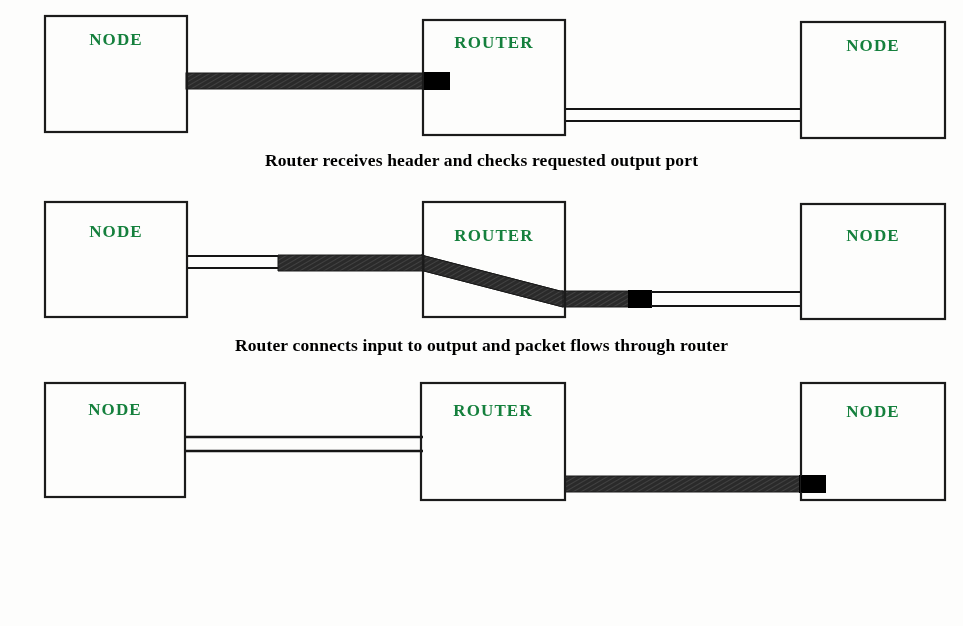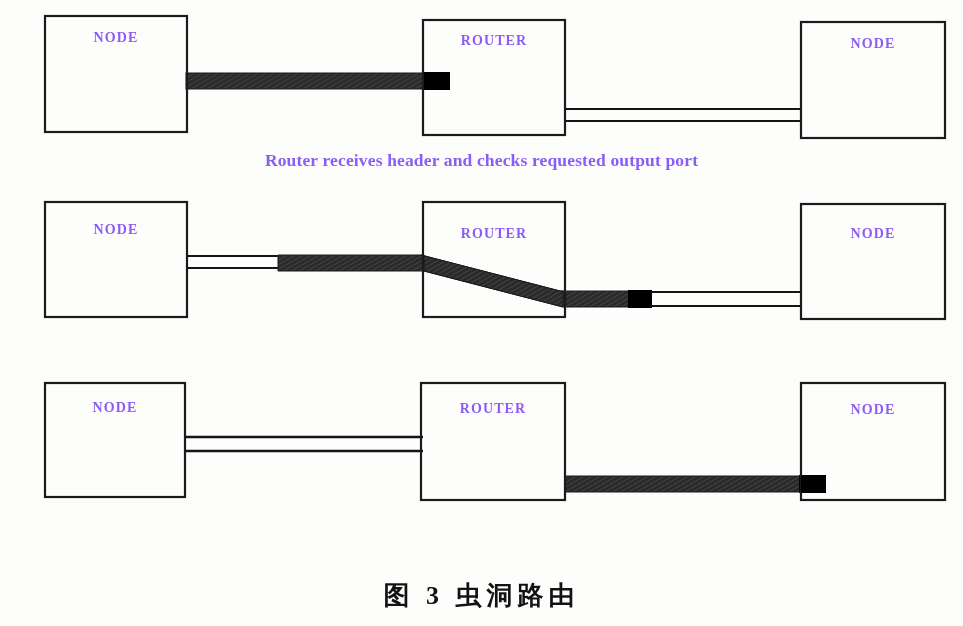"NODE" .box-label { color: #8b5cf6 -> #15803d; font-size: 14px -> 17px }
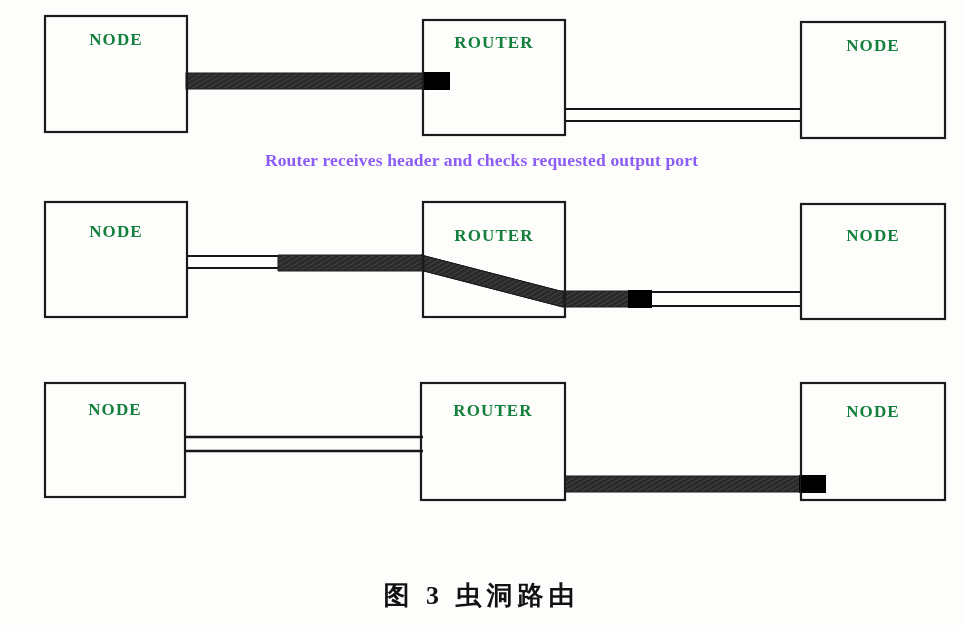"Router receives header and checks" .caption { color: #8b5cf6 -> #000000 }
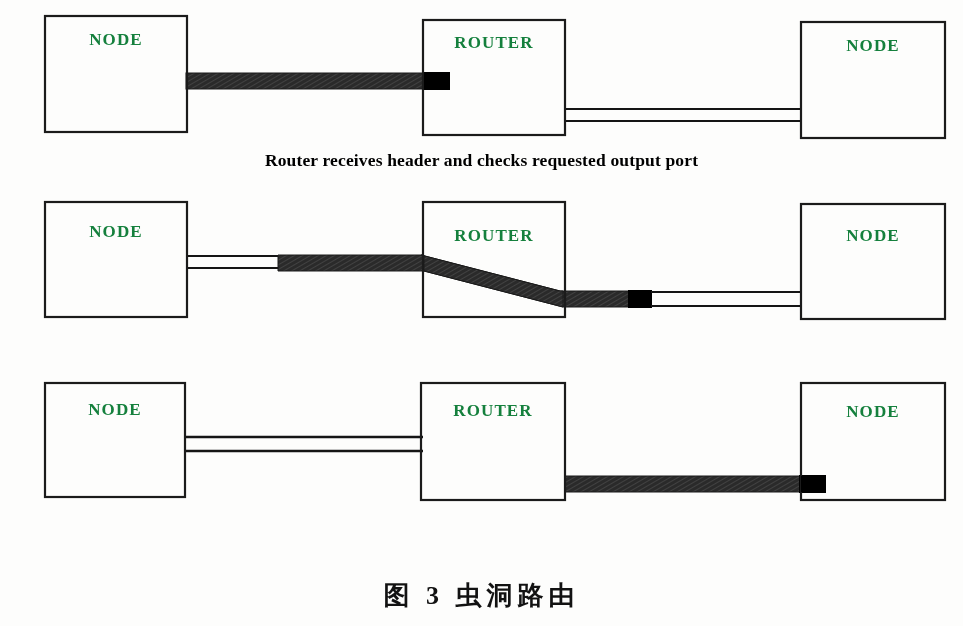"Router connects input to output" div.caption { html: none -> <div>Router connects input to output and packet flows through router</div> }
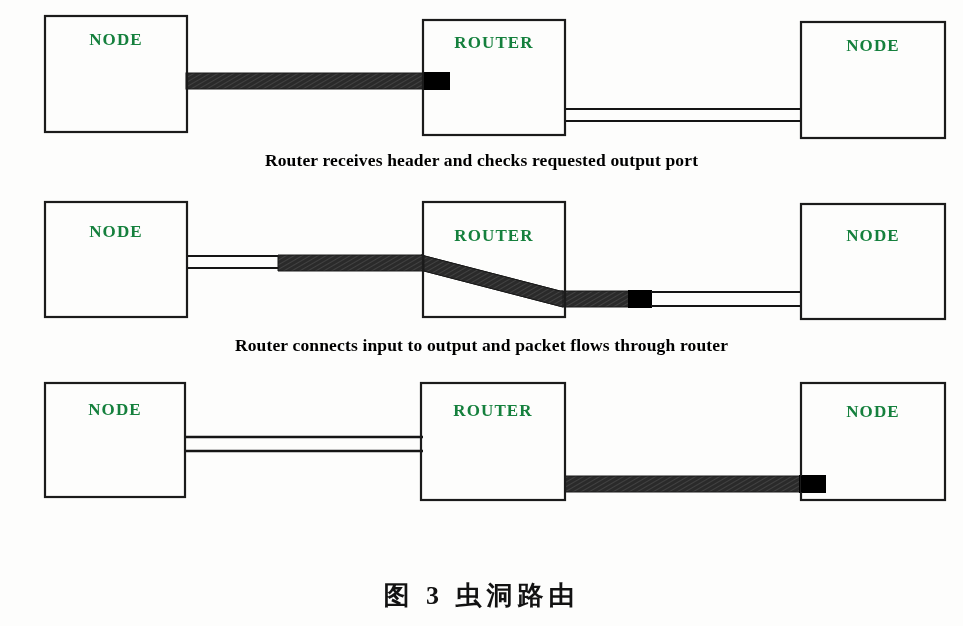"图 3 虫洞路由" div.fig-caption { html: <div>图 3 虫洞路由</div> -> none }
